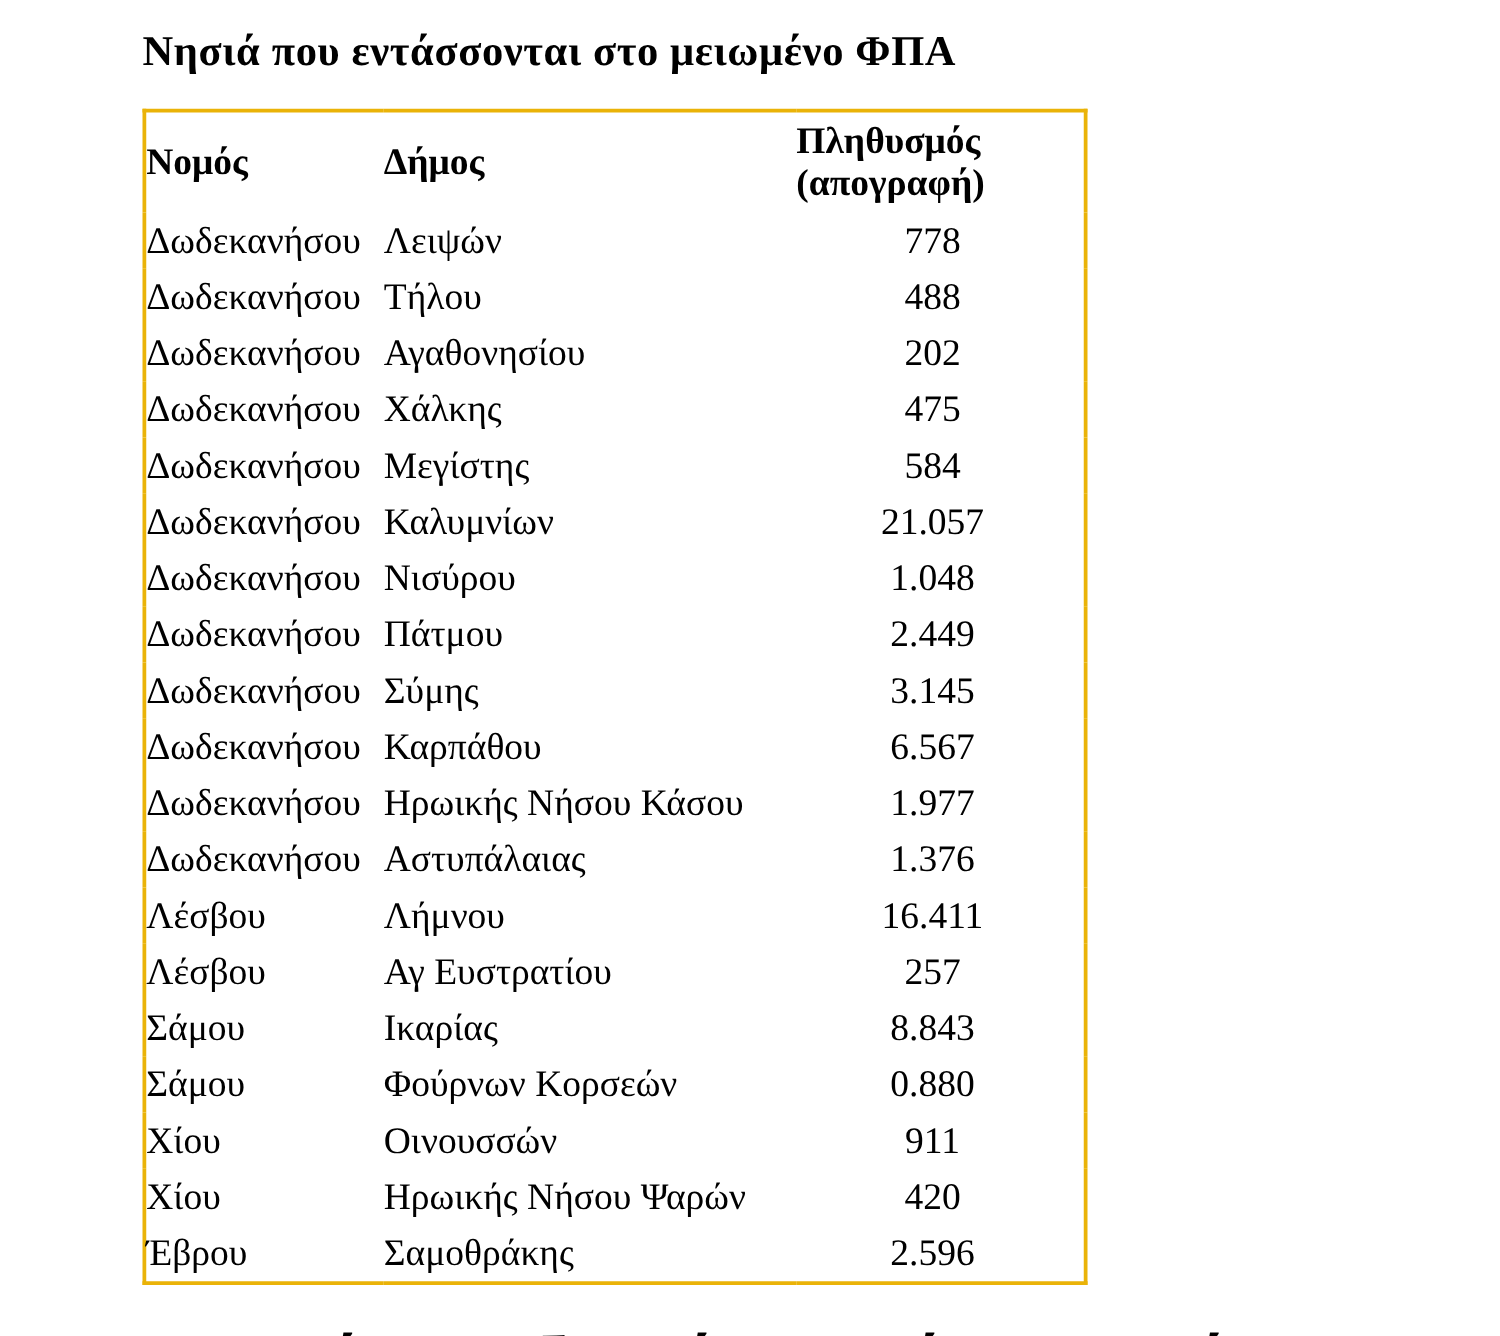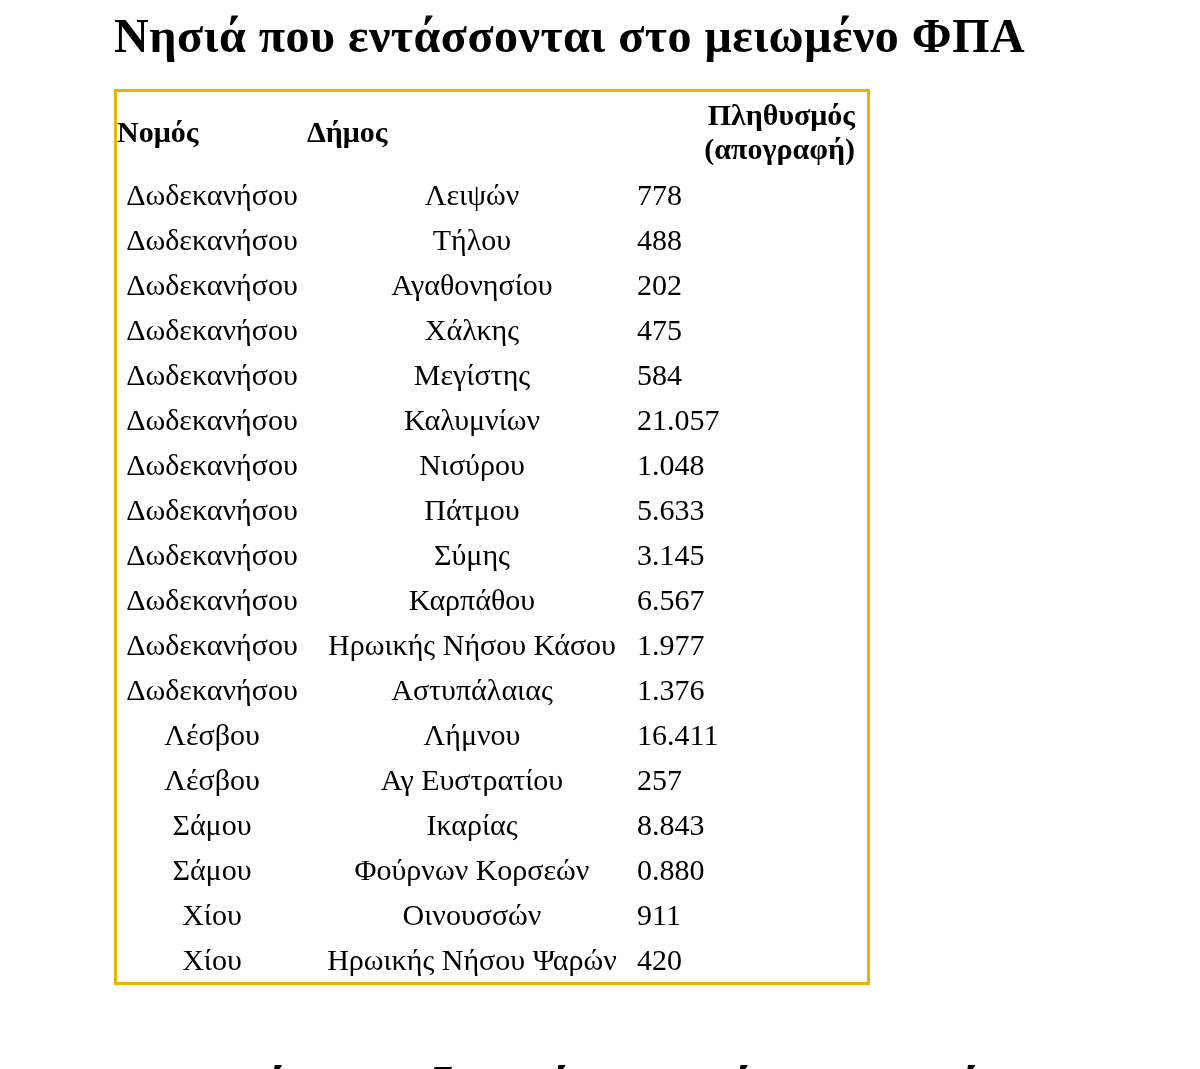"Νησιά που εντάσσονται στο μειωμένο" .main-title { font-size: 48px -> 34px; padding-top: 8px -> 22px }
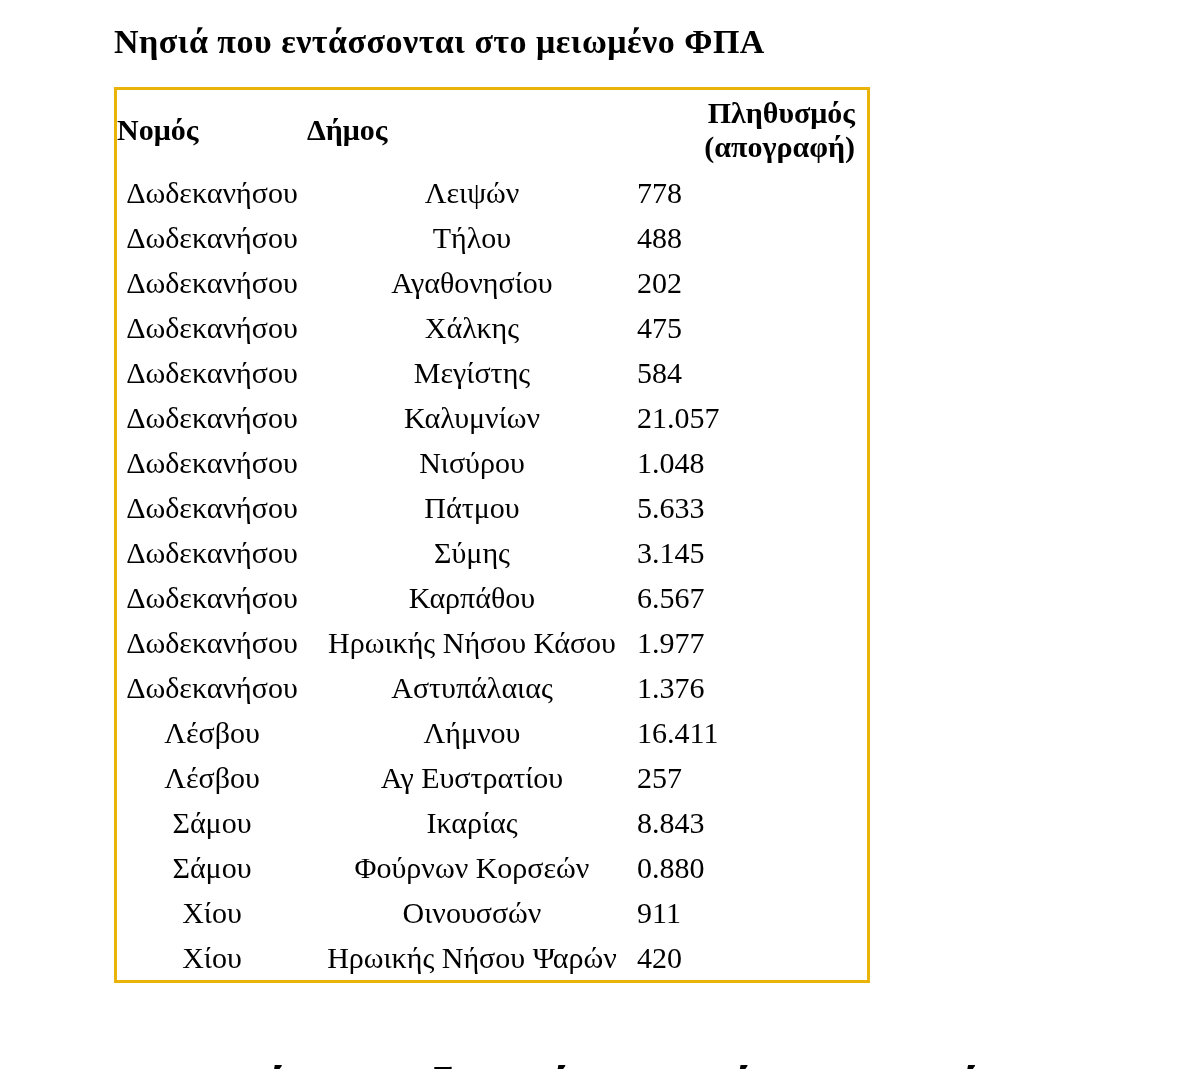"Πληθυσμός" .pop-header-line { text-align: right -> left }
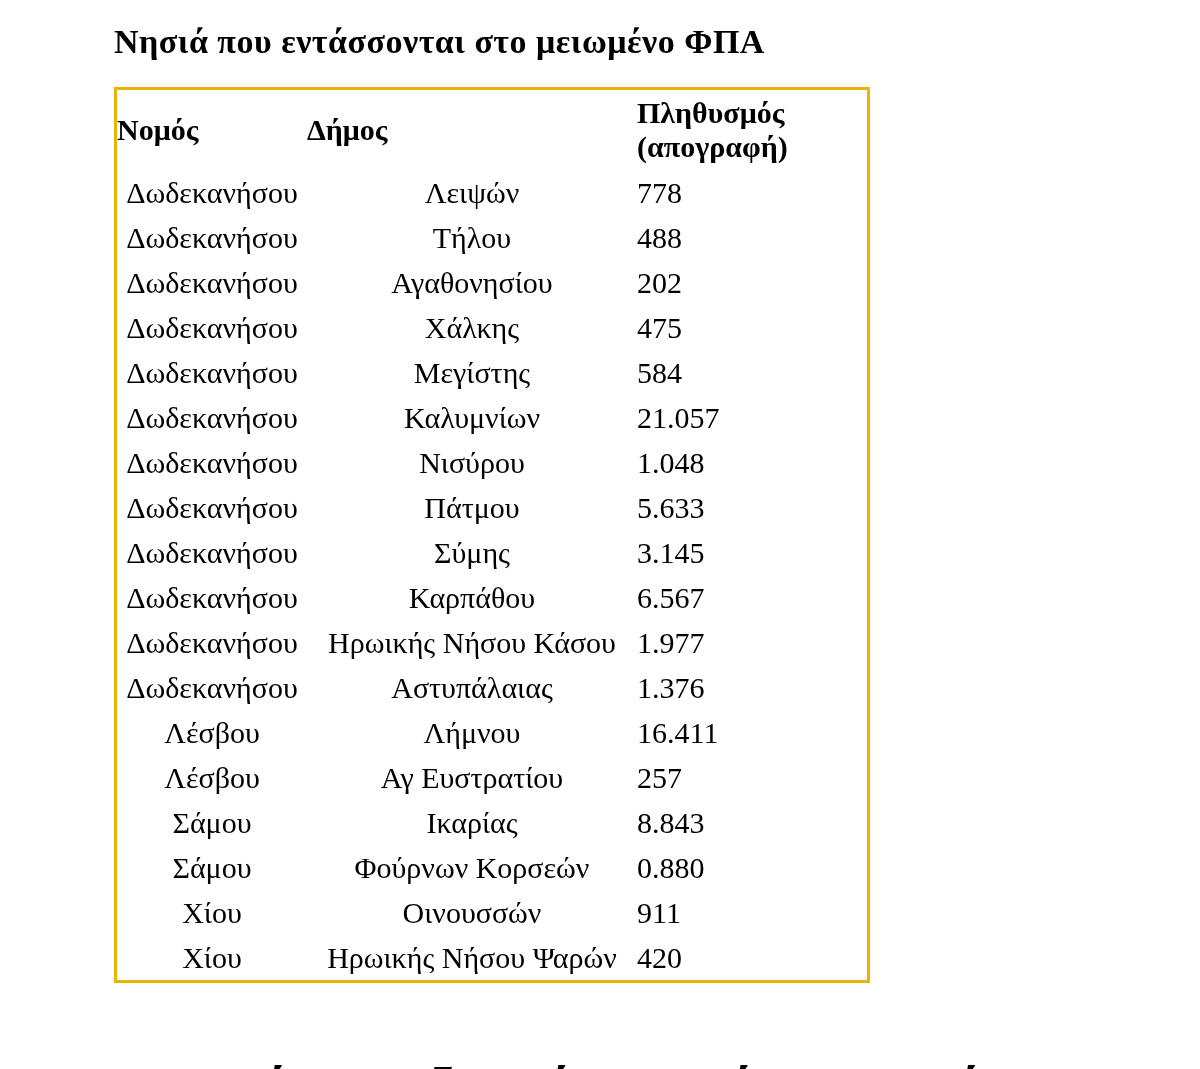"Δωδεκανήσου" tbody td.col-nomos, tbody td.col-dimos { text-align: center -> left }
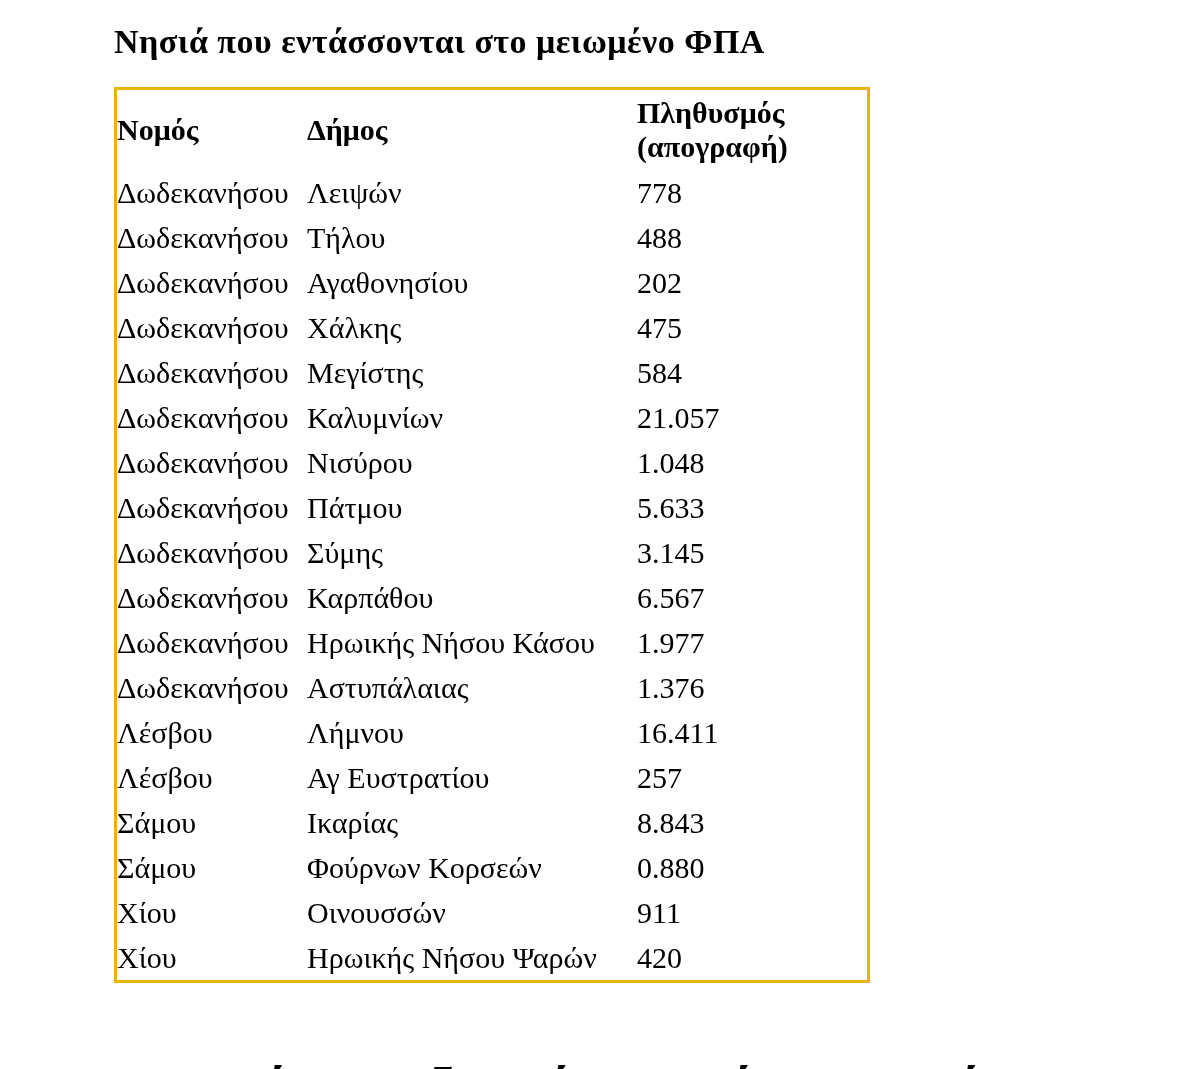"778" td.col-pop { text-align: left -> center }
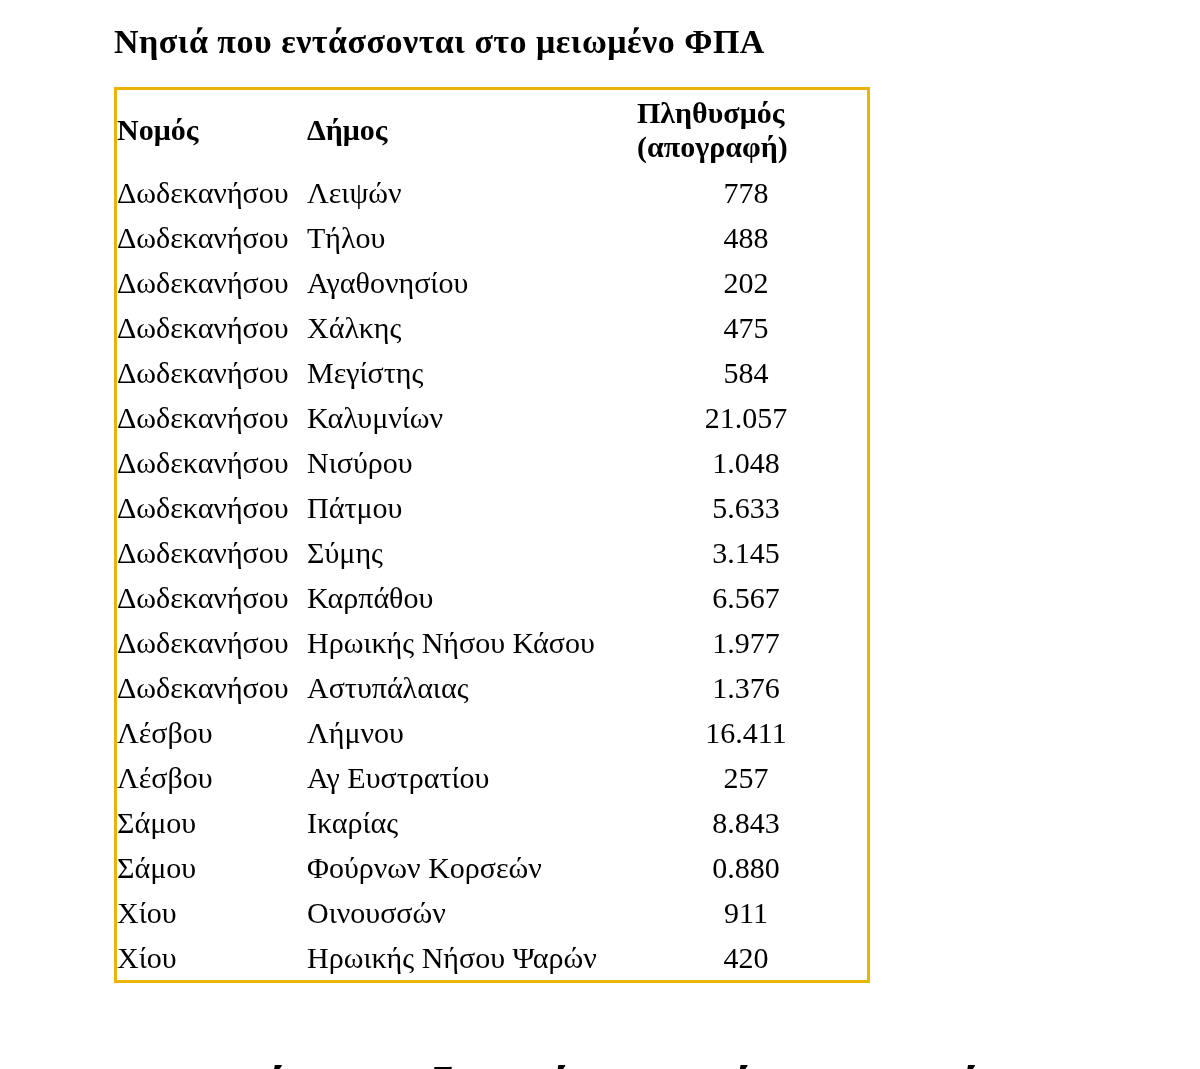"5.633" td.col-pop { text: 5.633 -> 2.449 }
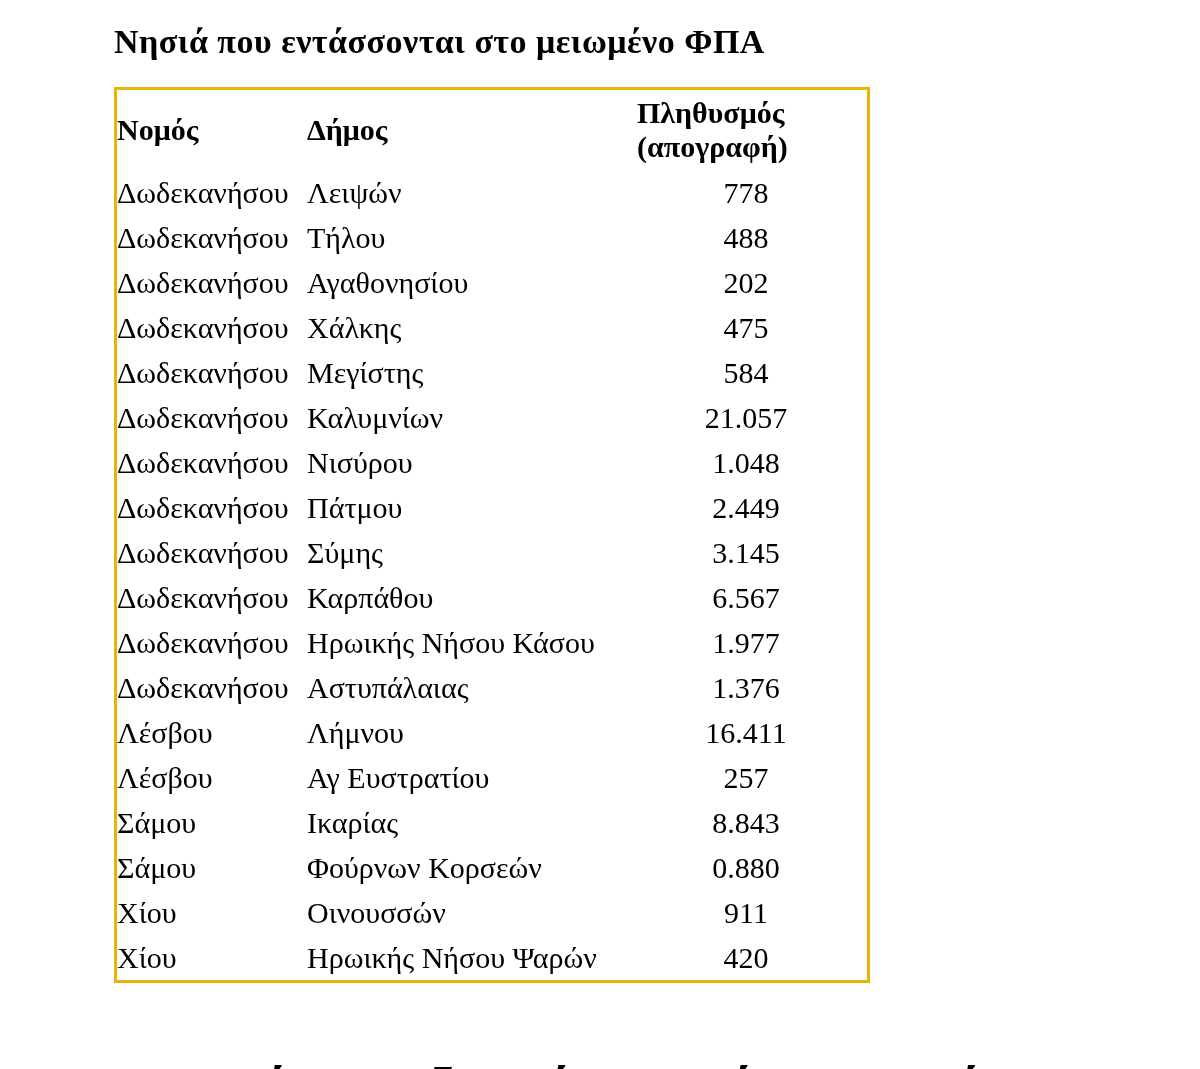"Έβρου" tr { html: none -> <tr> <td>Έβρου</td> <td>Σαμοθράκης</td> <td>2.596</td> </tr> }
